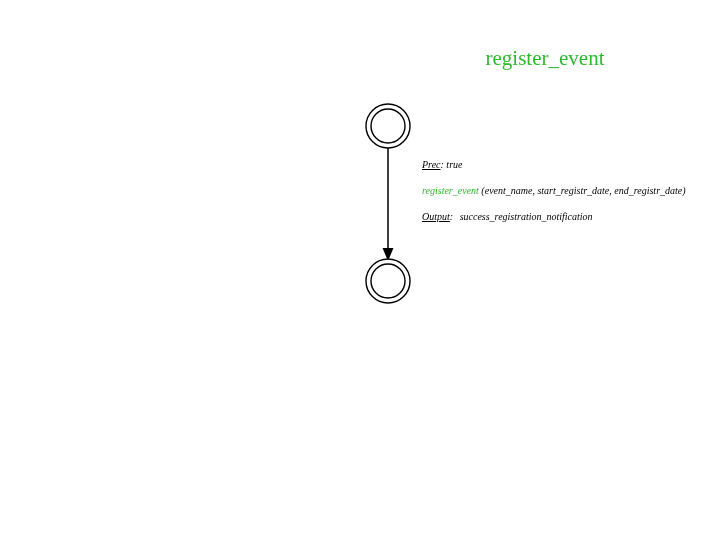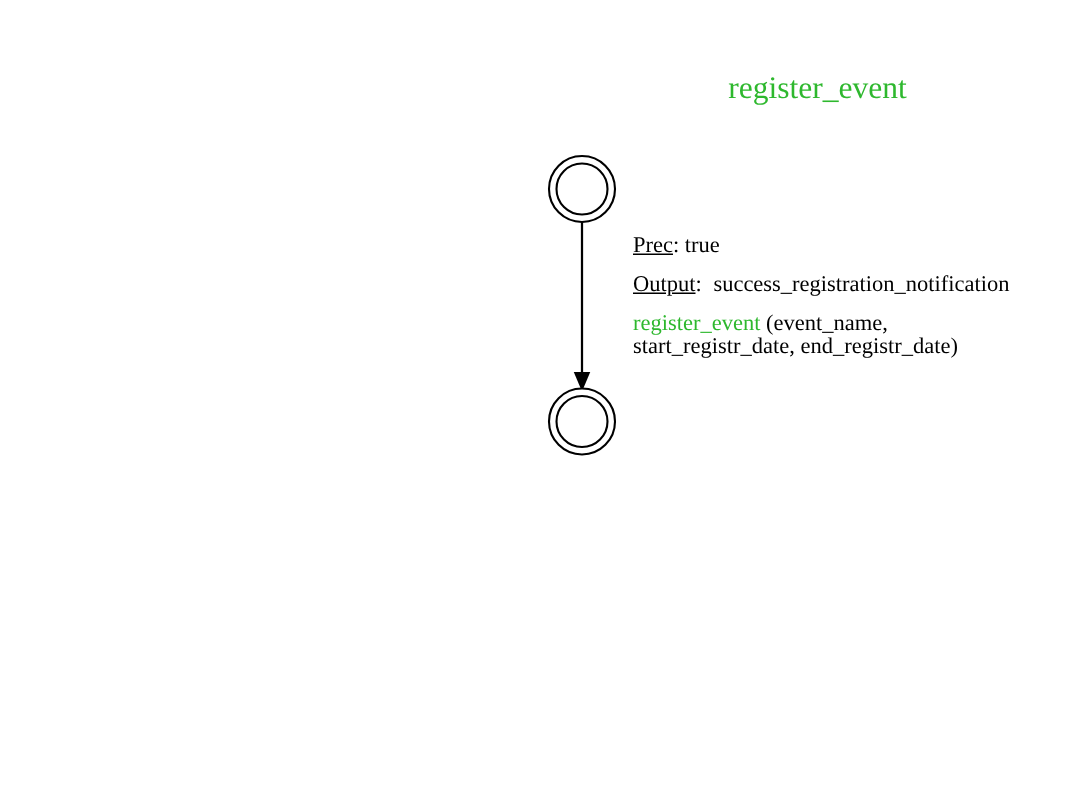"Prec: true" .spec-block { font-size: 15px -> 10px; font-style: none -> italic }
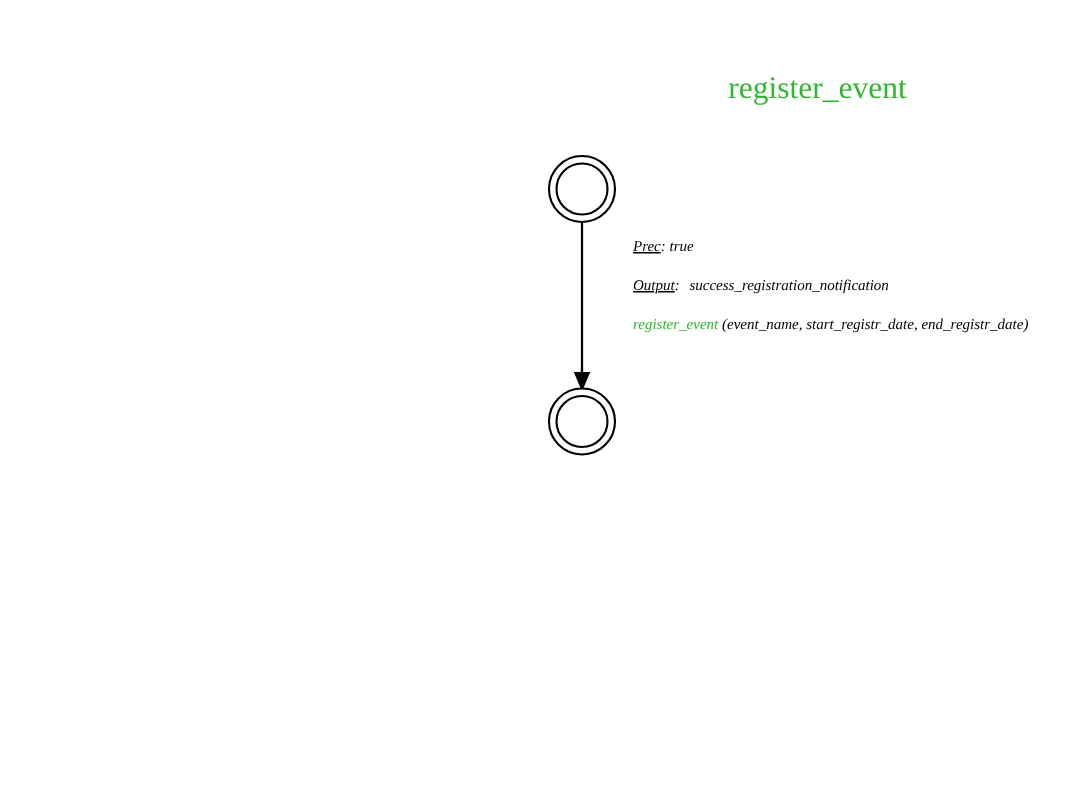"Output:" div.spec-line { order: before "register_event (event_name," -> after "register_event (event_name," }
